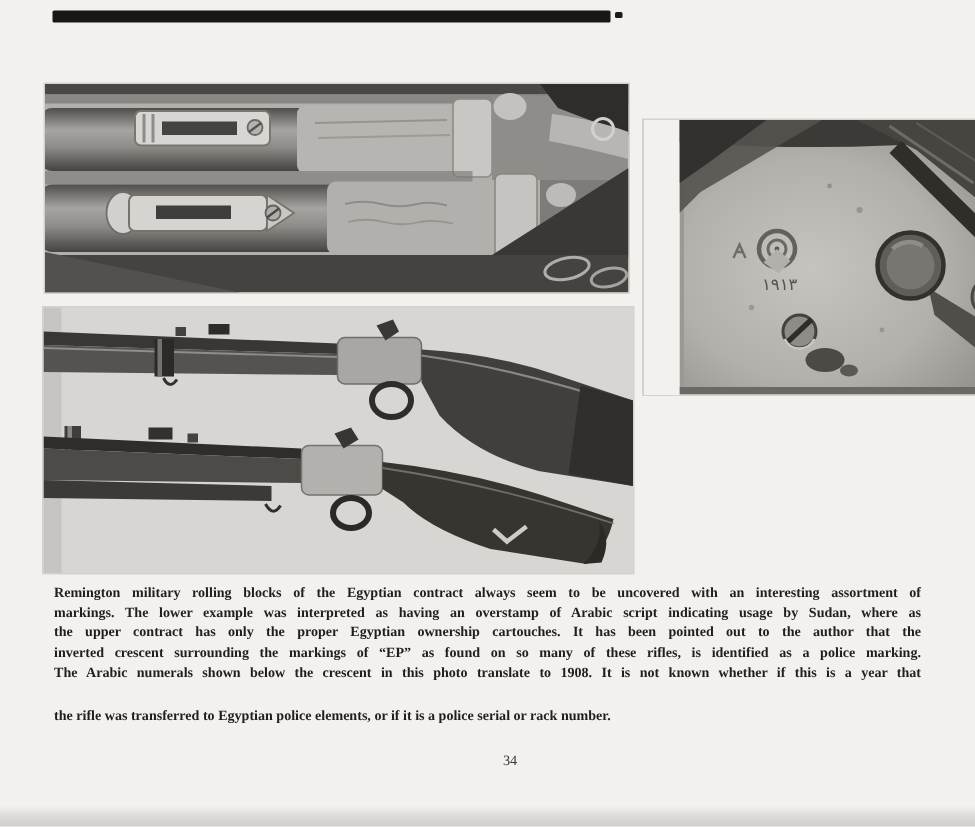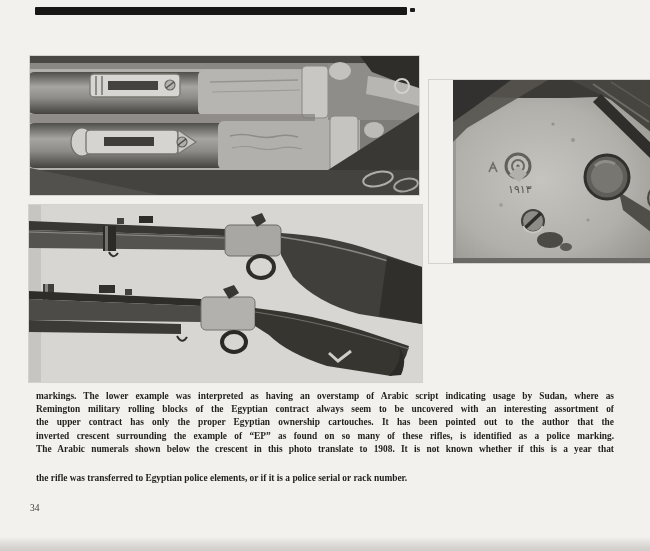"markings. The lower example was" div.cap-line { order: before "Remington military rolling blocks of" -> after "Remington military rolling blocks of" }
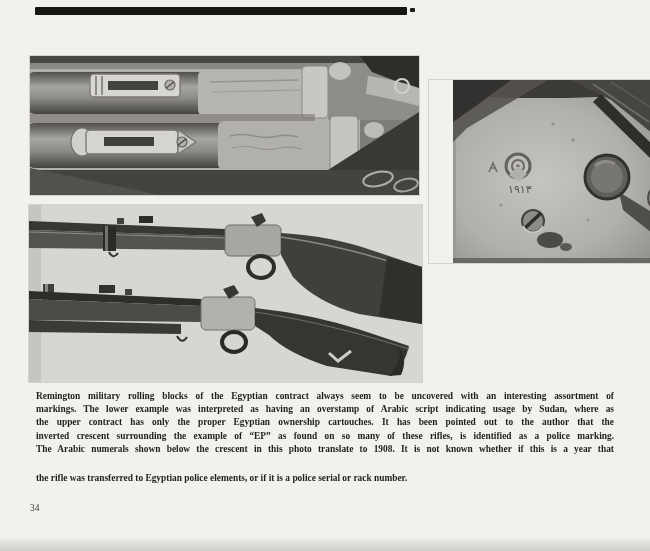"inverted crescent surrounding the" div.cap-line { text: example -> markings }
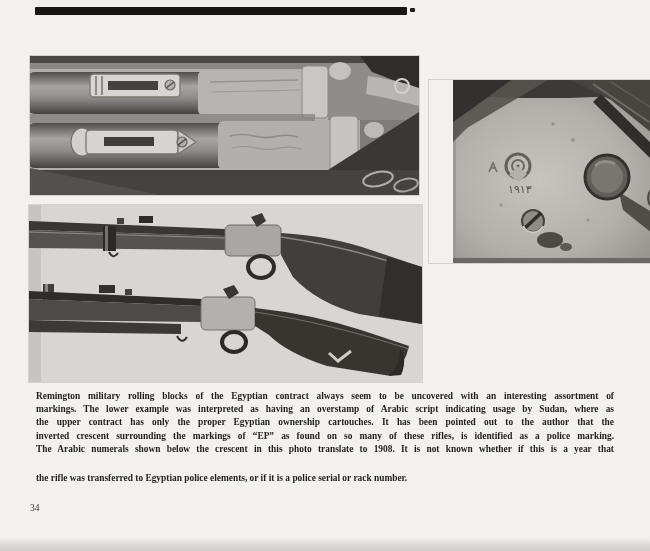"34" .page-number { text-align: left -> center }
